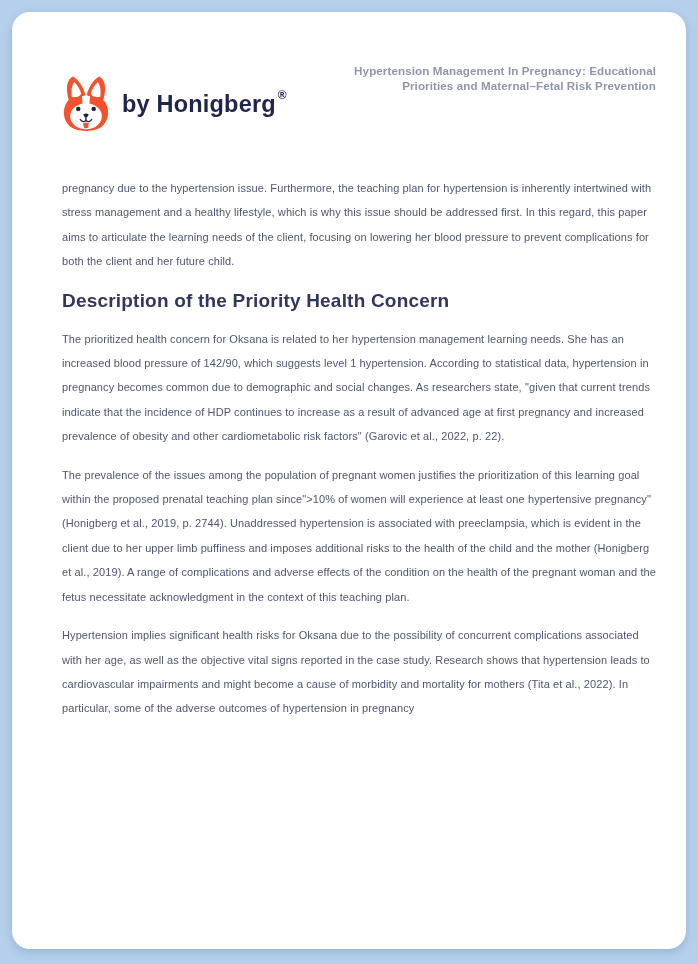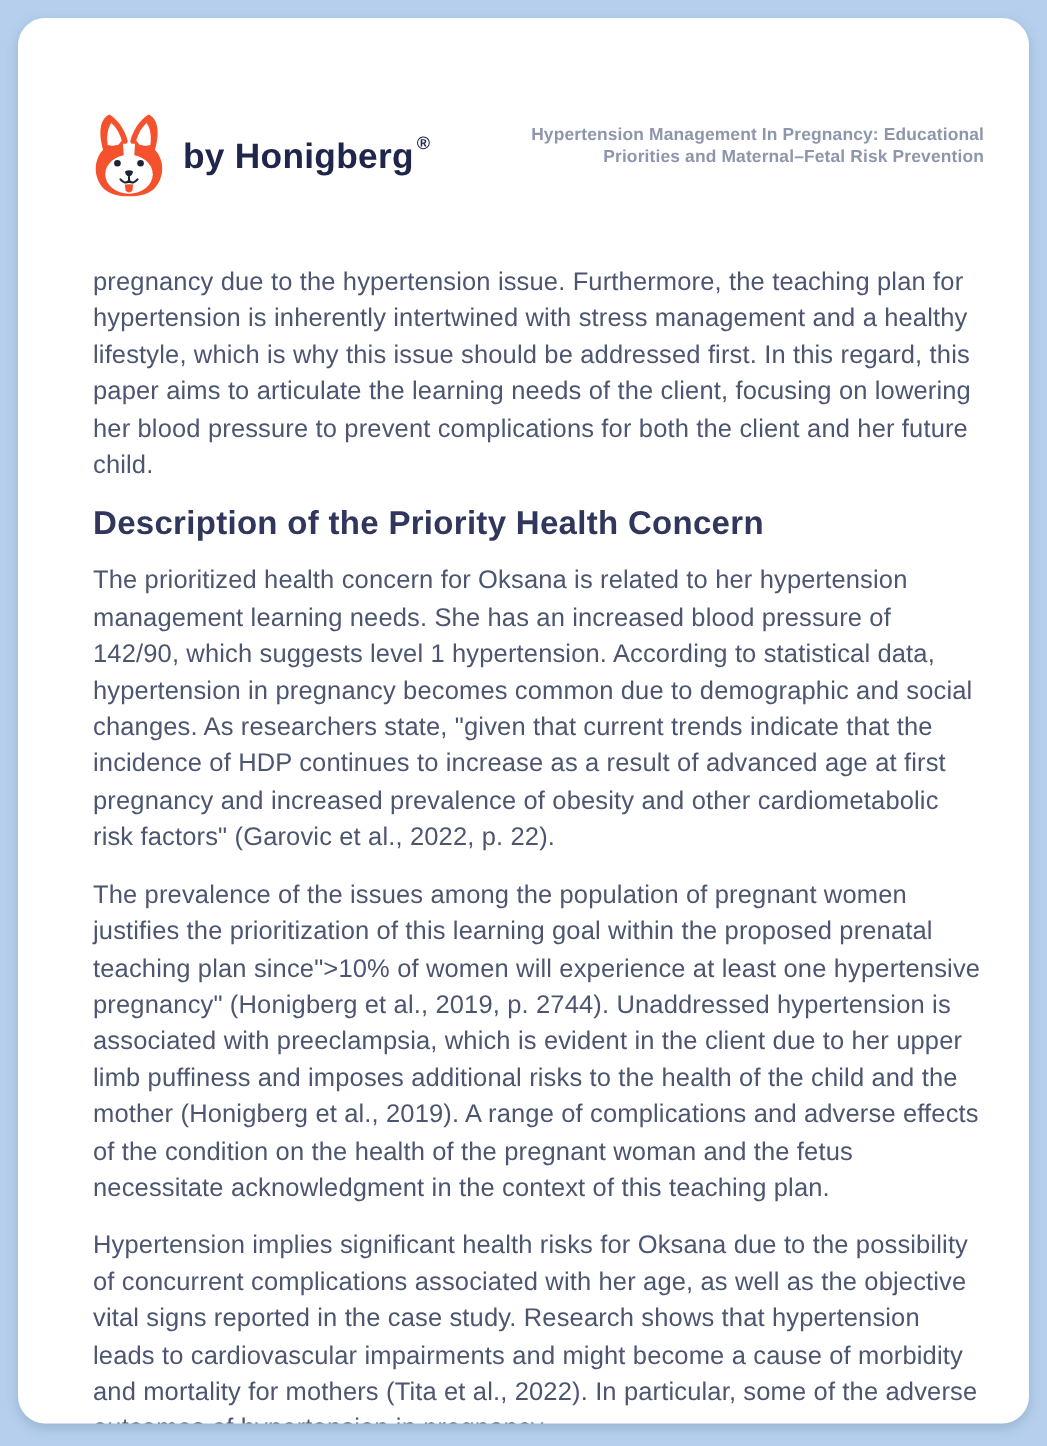"Hypertension Management In Pregnancy:" .title-block { top: 70px -> 51px }
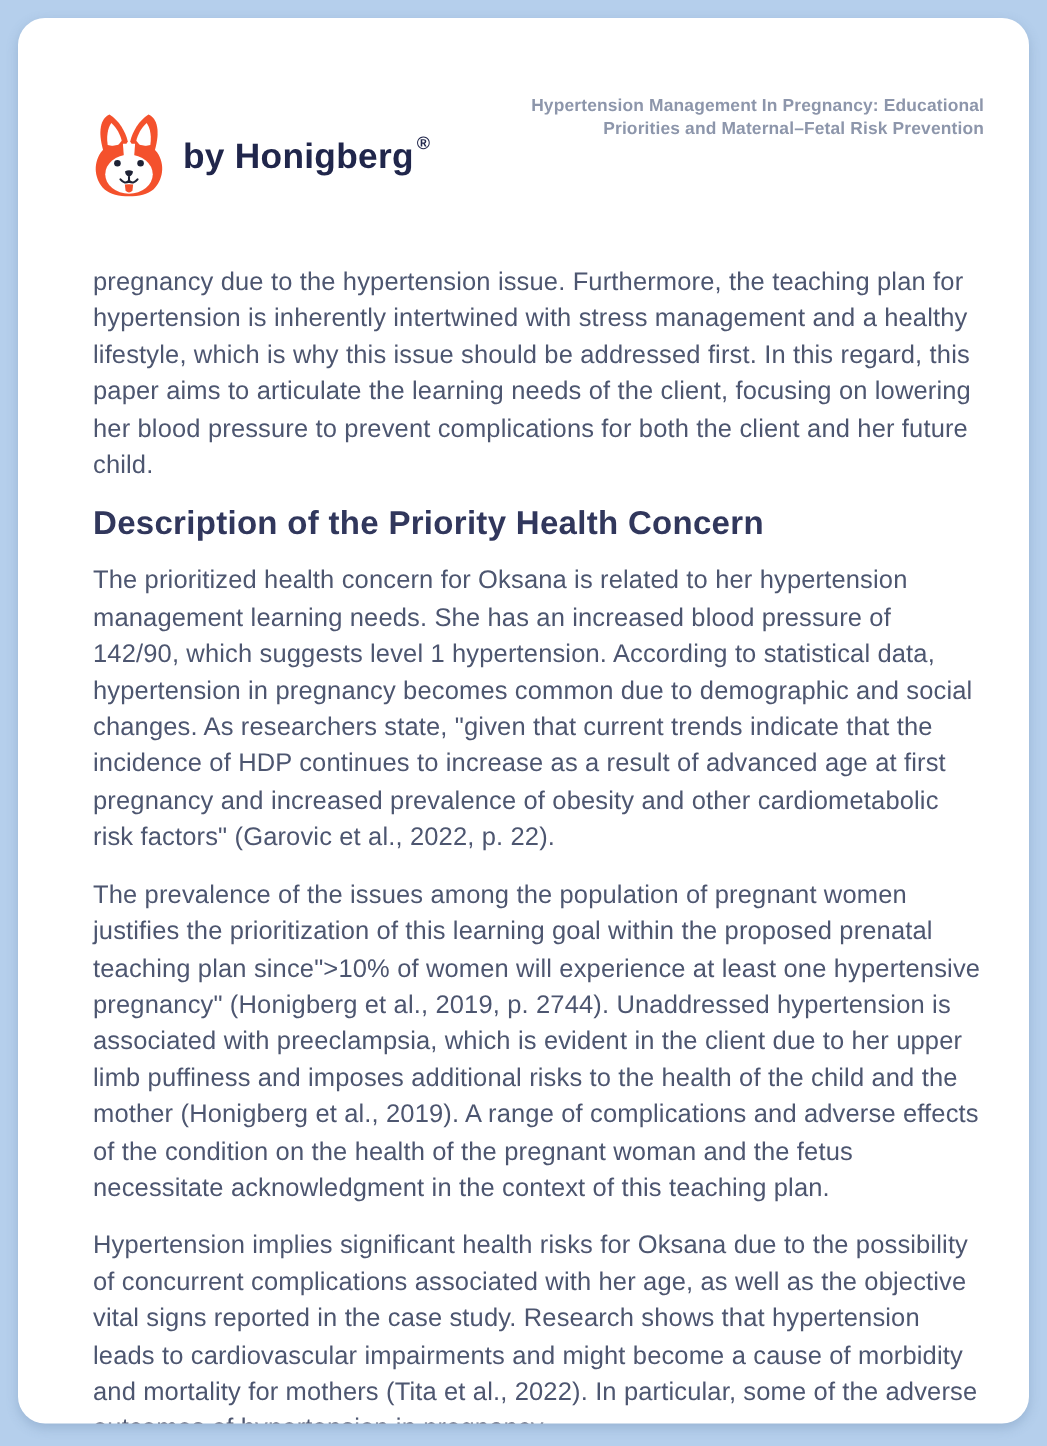"pregnancy due to the hypertension" .article p { font-size: 17px -> 11px }
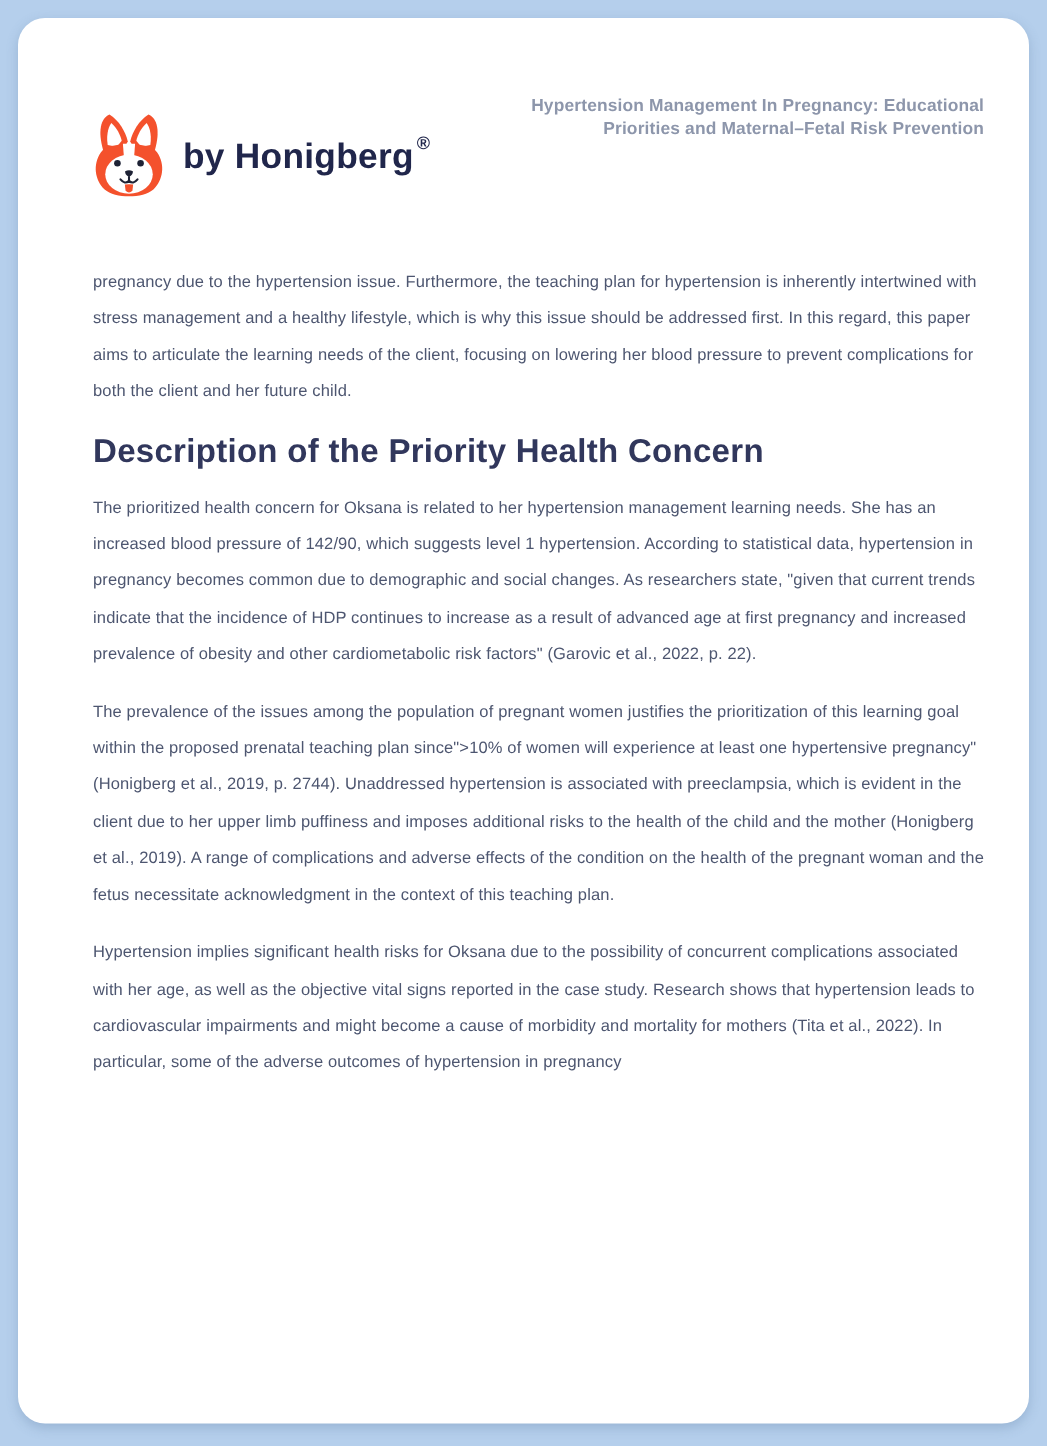"Description of the Priority Health" .article h2 { font-size: 22px -> 19px }
